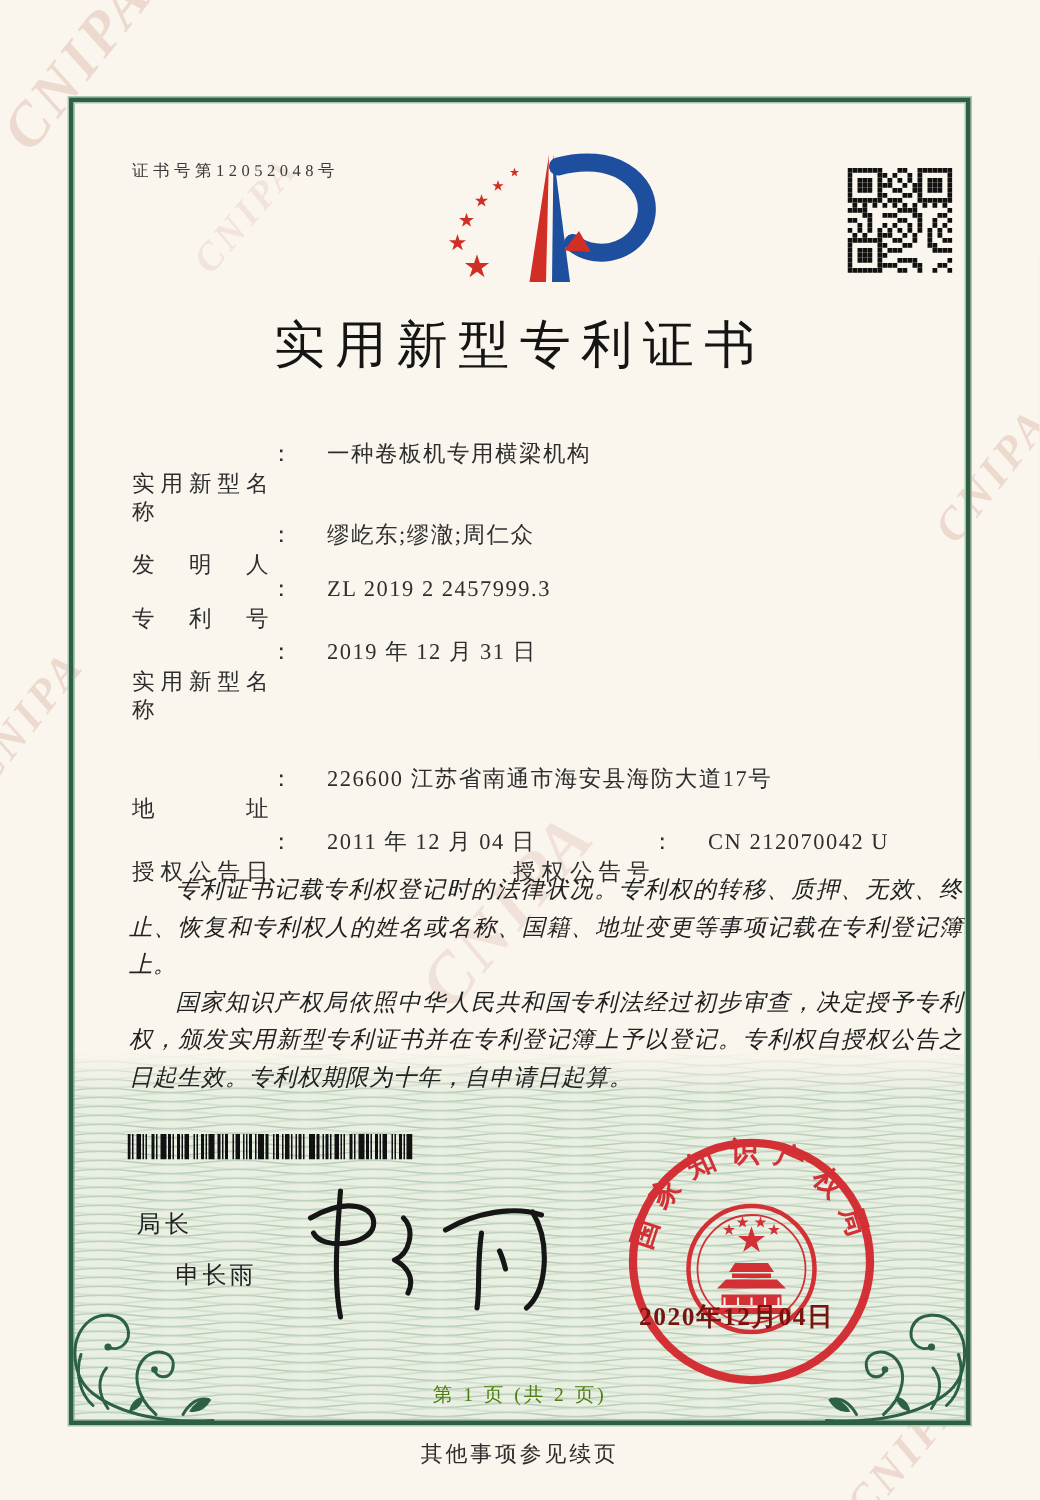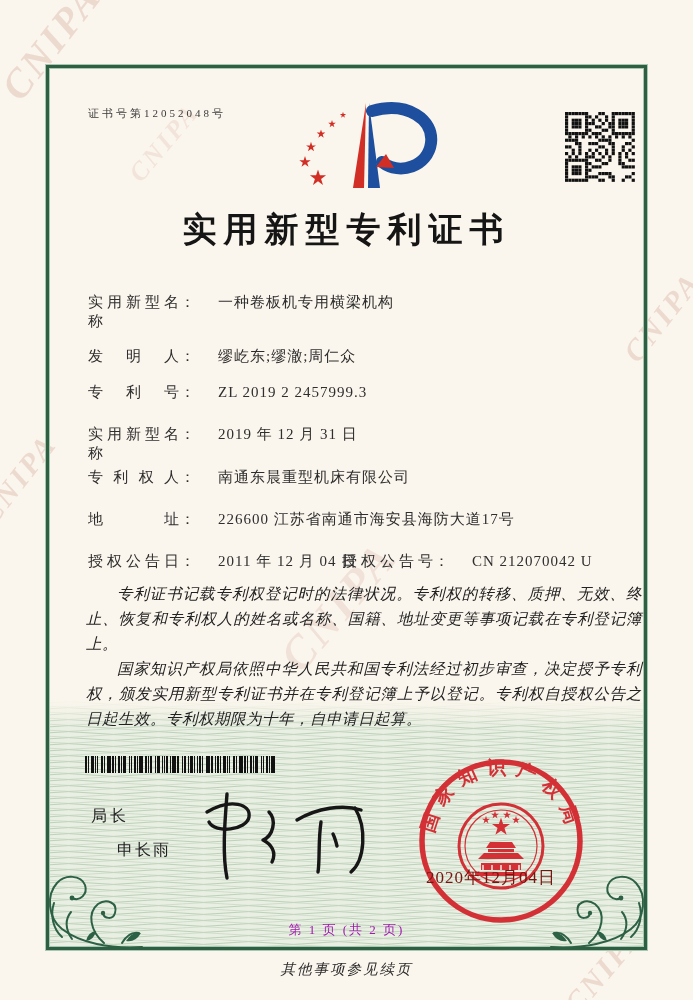"实用新型专利证书" .title { font-weight: bold -> normal }
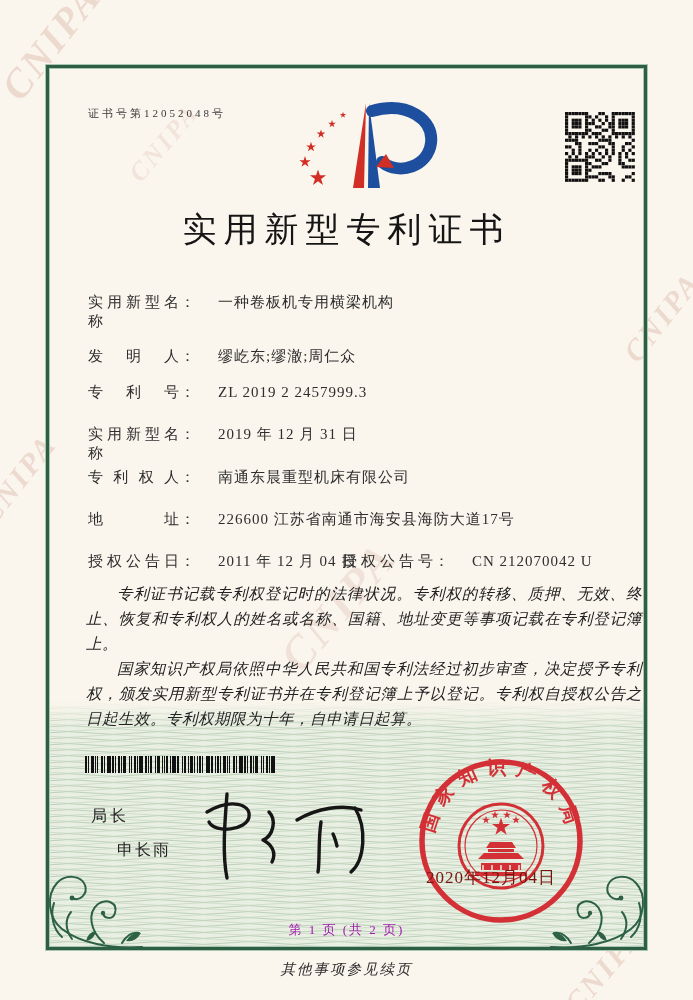"实用新型名称" .lbl { margin-top: none -> 20px }
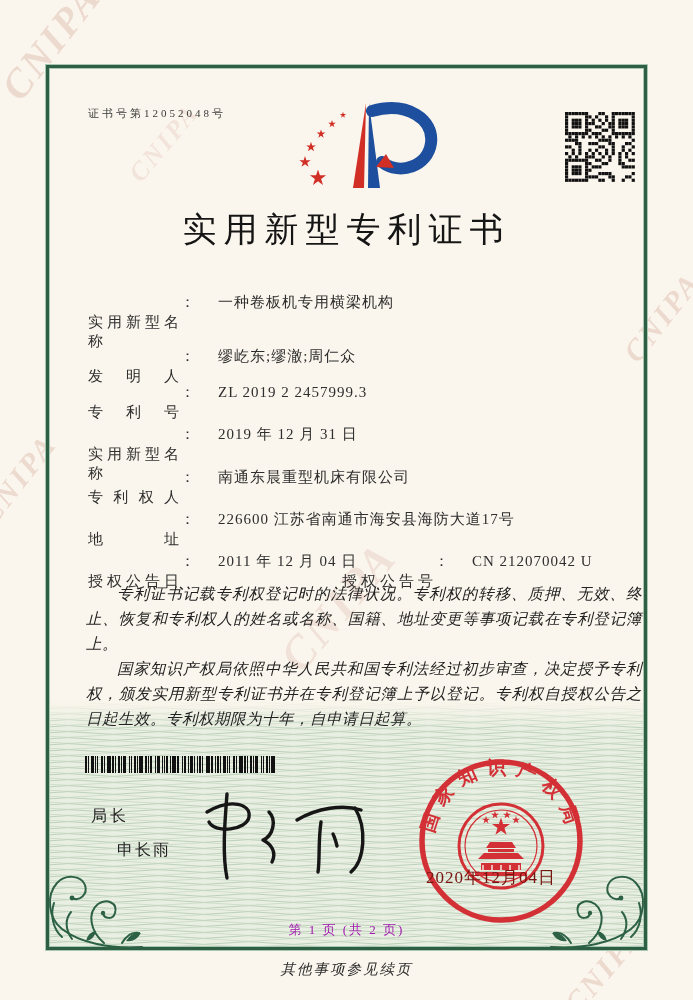"专利权人： 南通东晨重型机床有限公司" div.row { html: <div> <span>专利权人</span><span>：</span><span>南通东晨重型机床有限公司</span> </div> -> none }
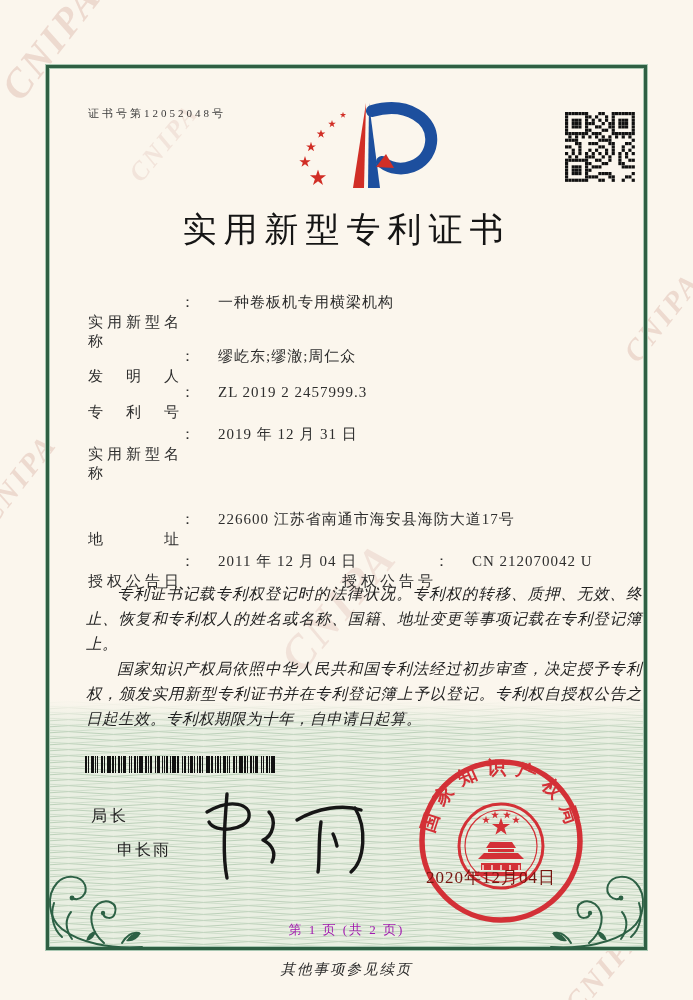"2020年12月04日" .seal-date { font-weight: normal -> bold }
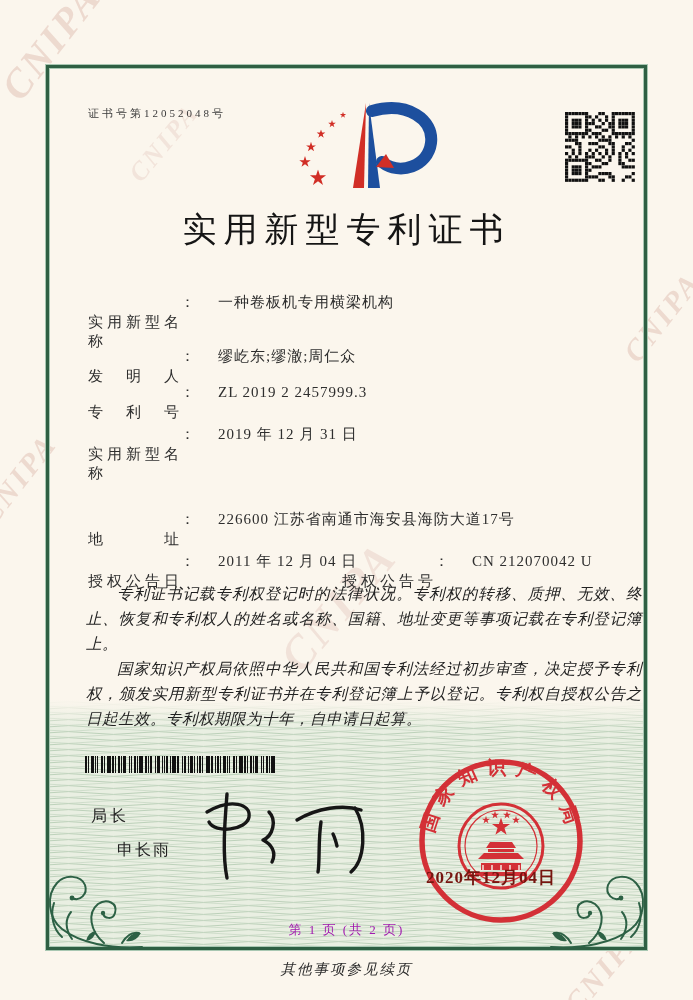"第 1 页 (共 2" .page-no { color: #a21caf -> #4d7c0f }
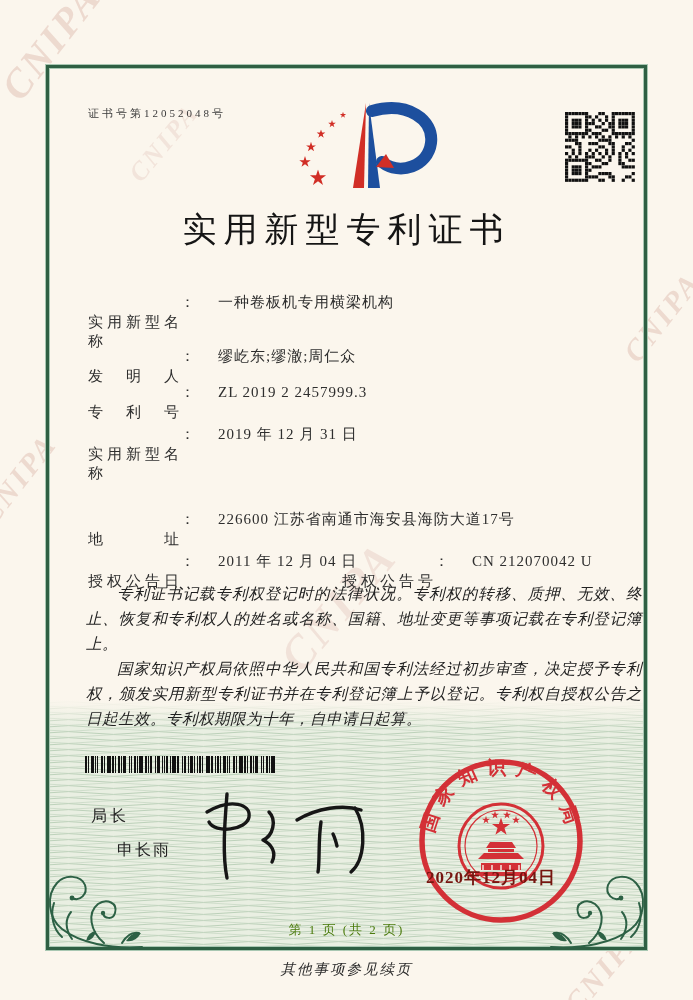"其他事项参见续页" .cont-note { font-style: italic -> none }
